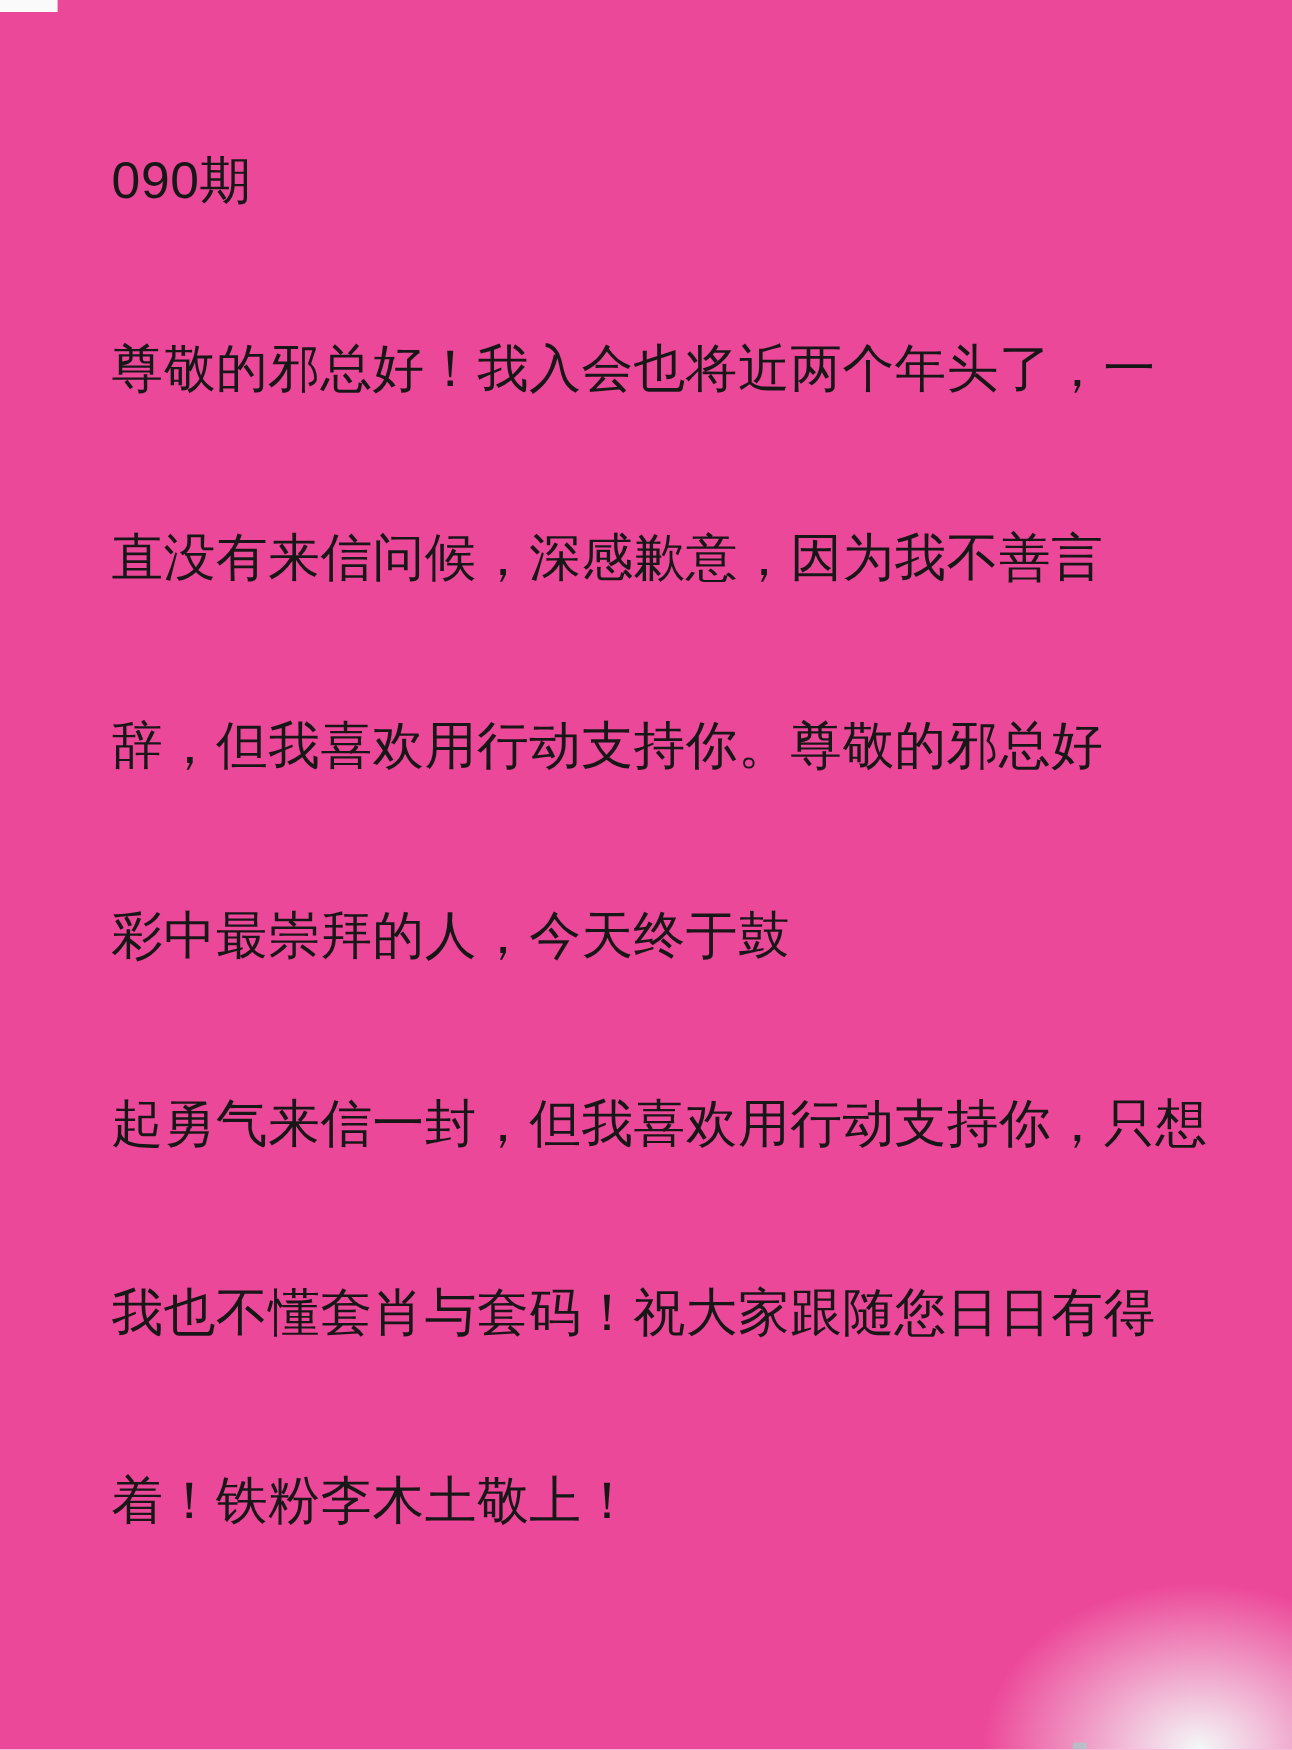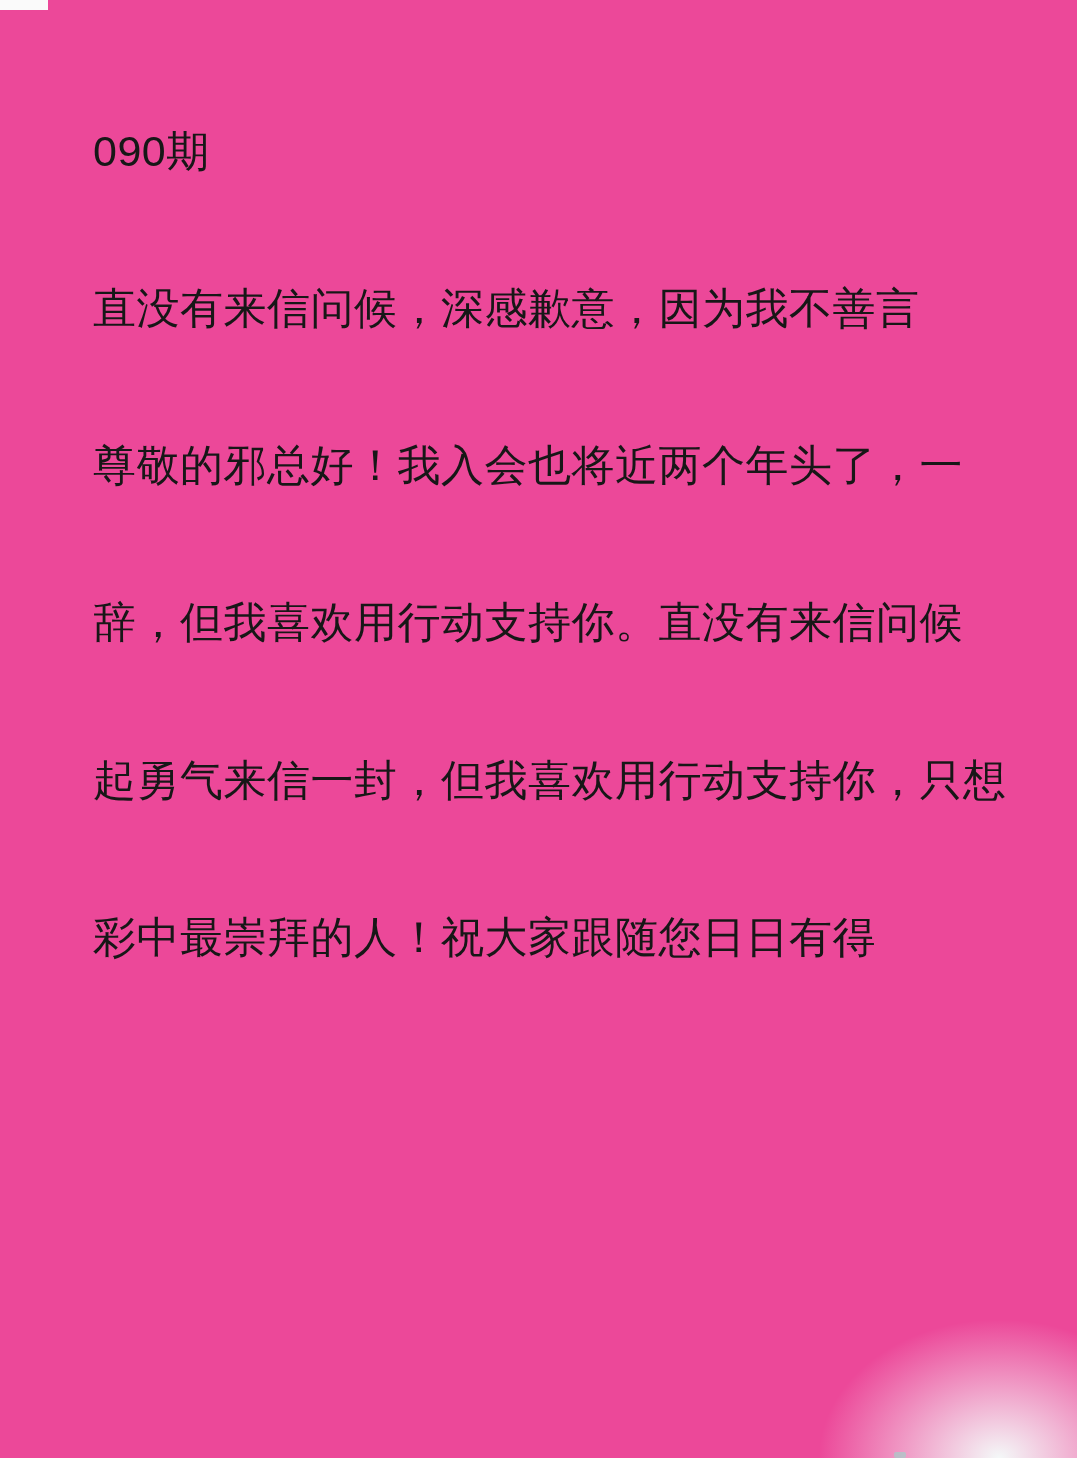"直没有来信问候，深感歉意，因为我不善言" div.line { order: before "尊敬的邪总好！我入会也将近两个年头了，一" -> after "尊敬的邪总好！我入会也将近两个年头了，一" }
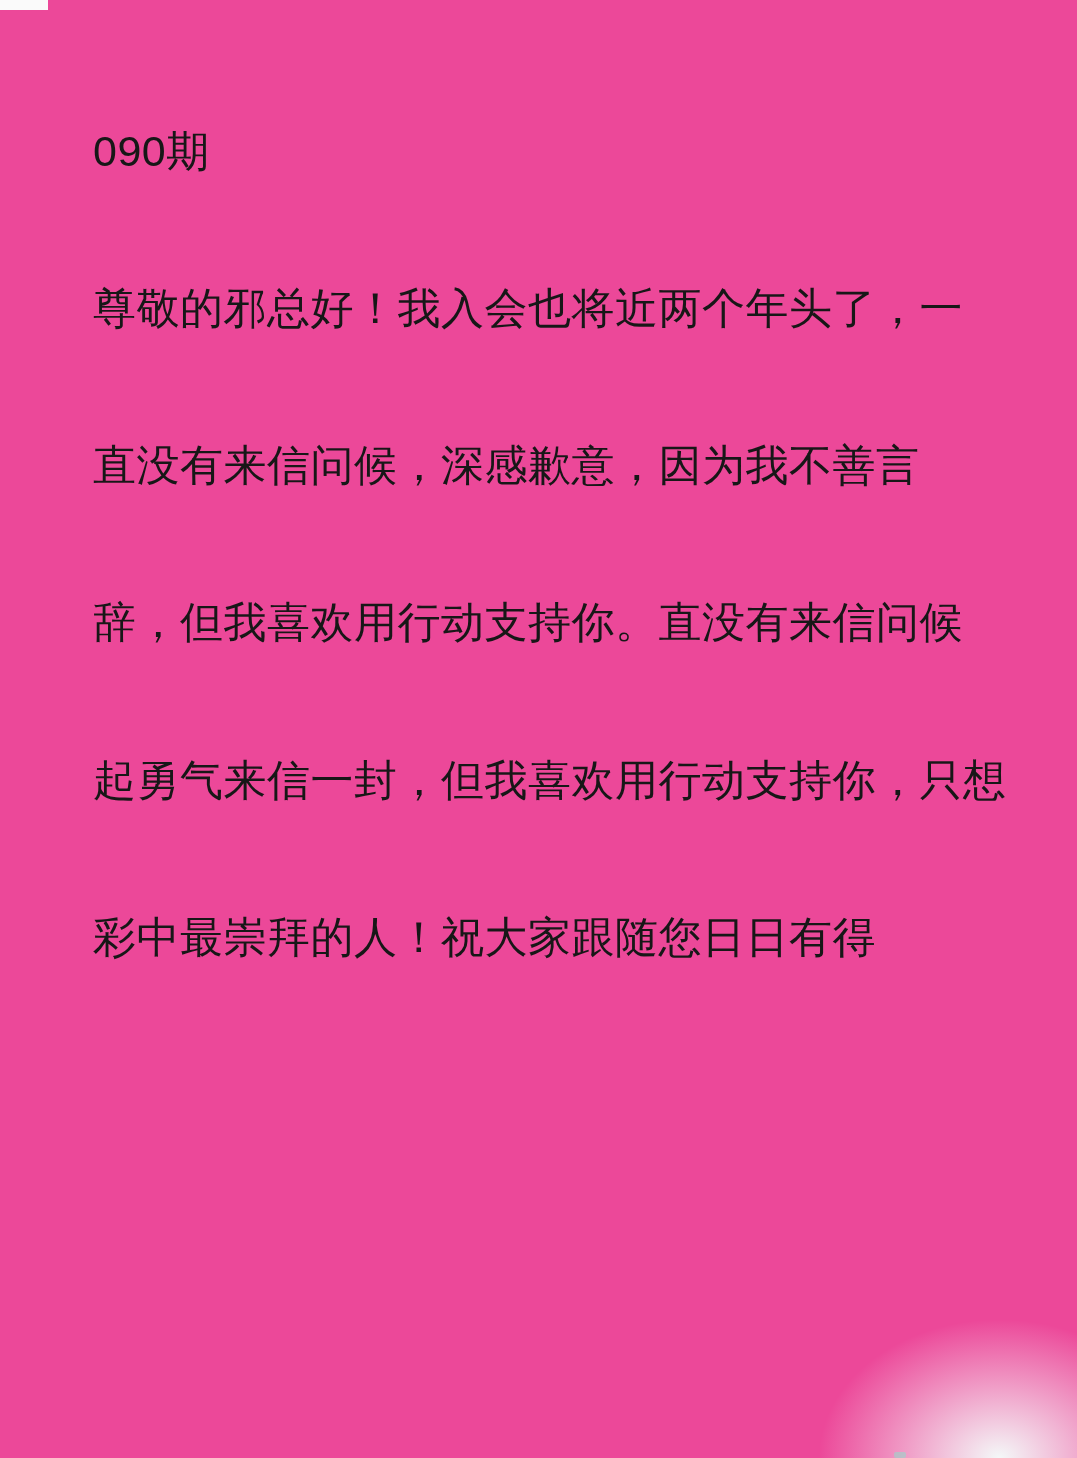"辞，但我喜欢用行动支持你。直没有来信问候" div.line { text: 直没有来信问候 -> 尊敬的邪总好 }
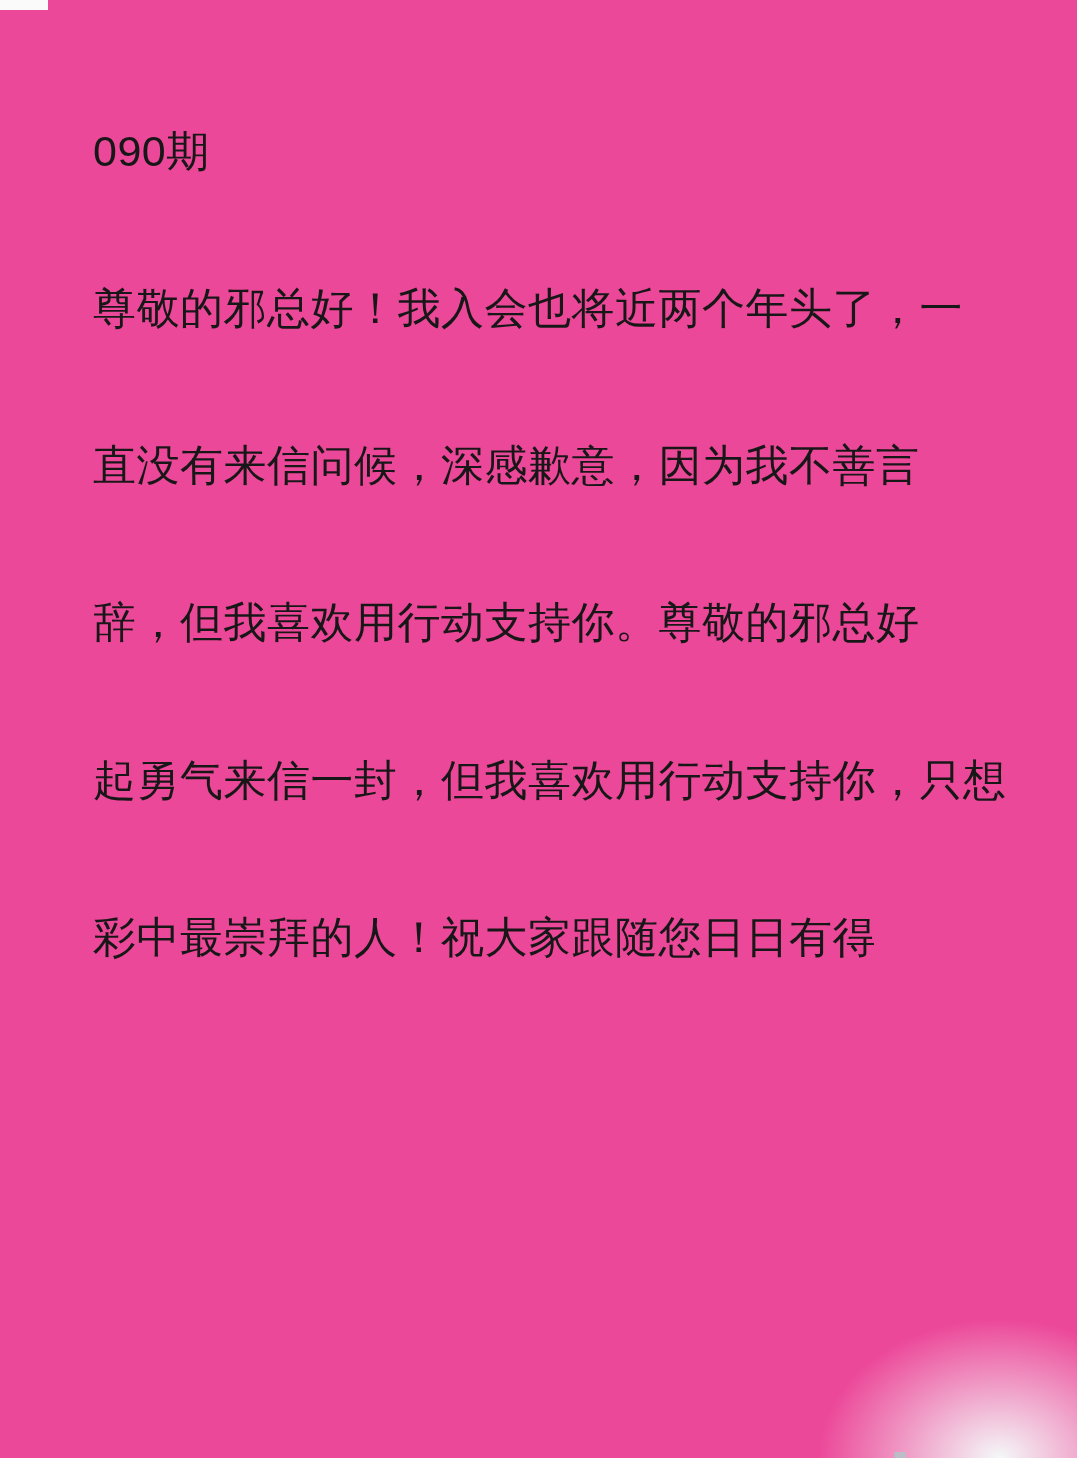"彩中最崇拜的人，今天终于鼓" div.line { html: none -> <div>彩中最崇拜的人，今天终于鼓</div> }
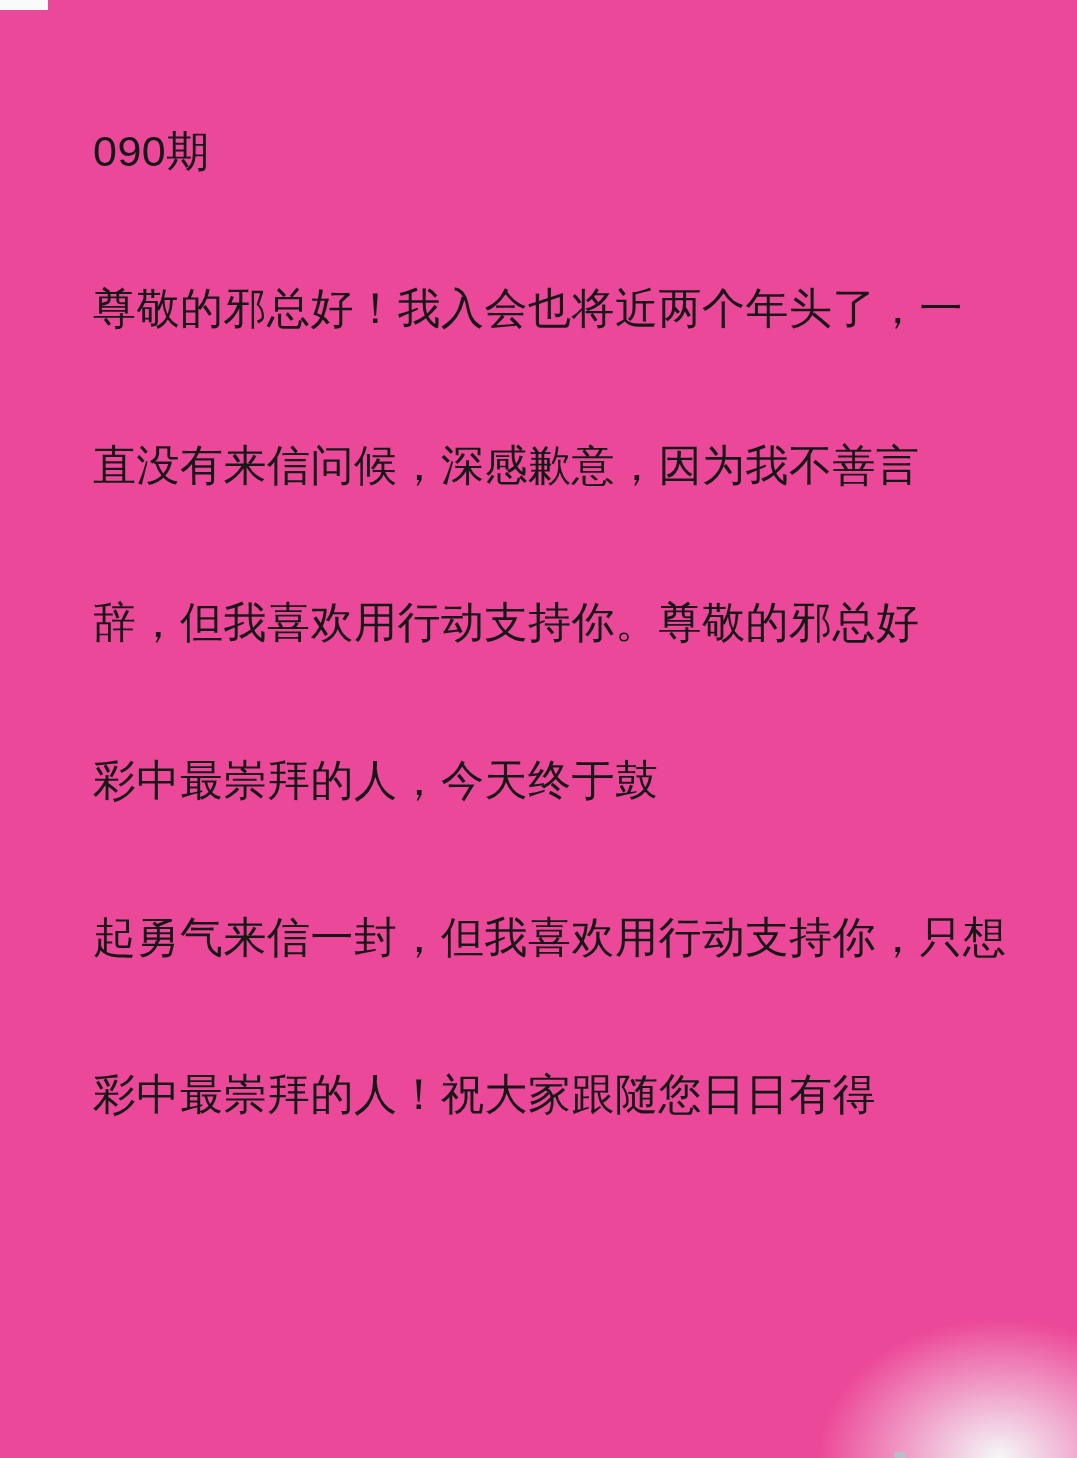"彩中最崇拜的人！祝大家跟随您日日有得" div.line { text: 彩中最崇拜的人 -> 我也不懂套肖与套码 }
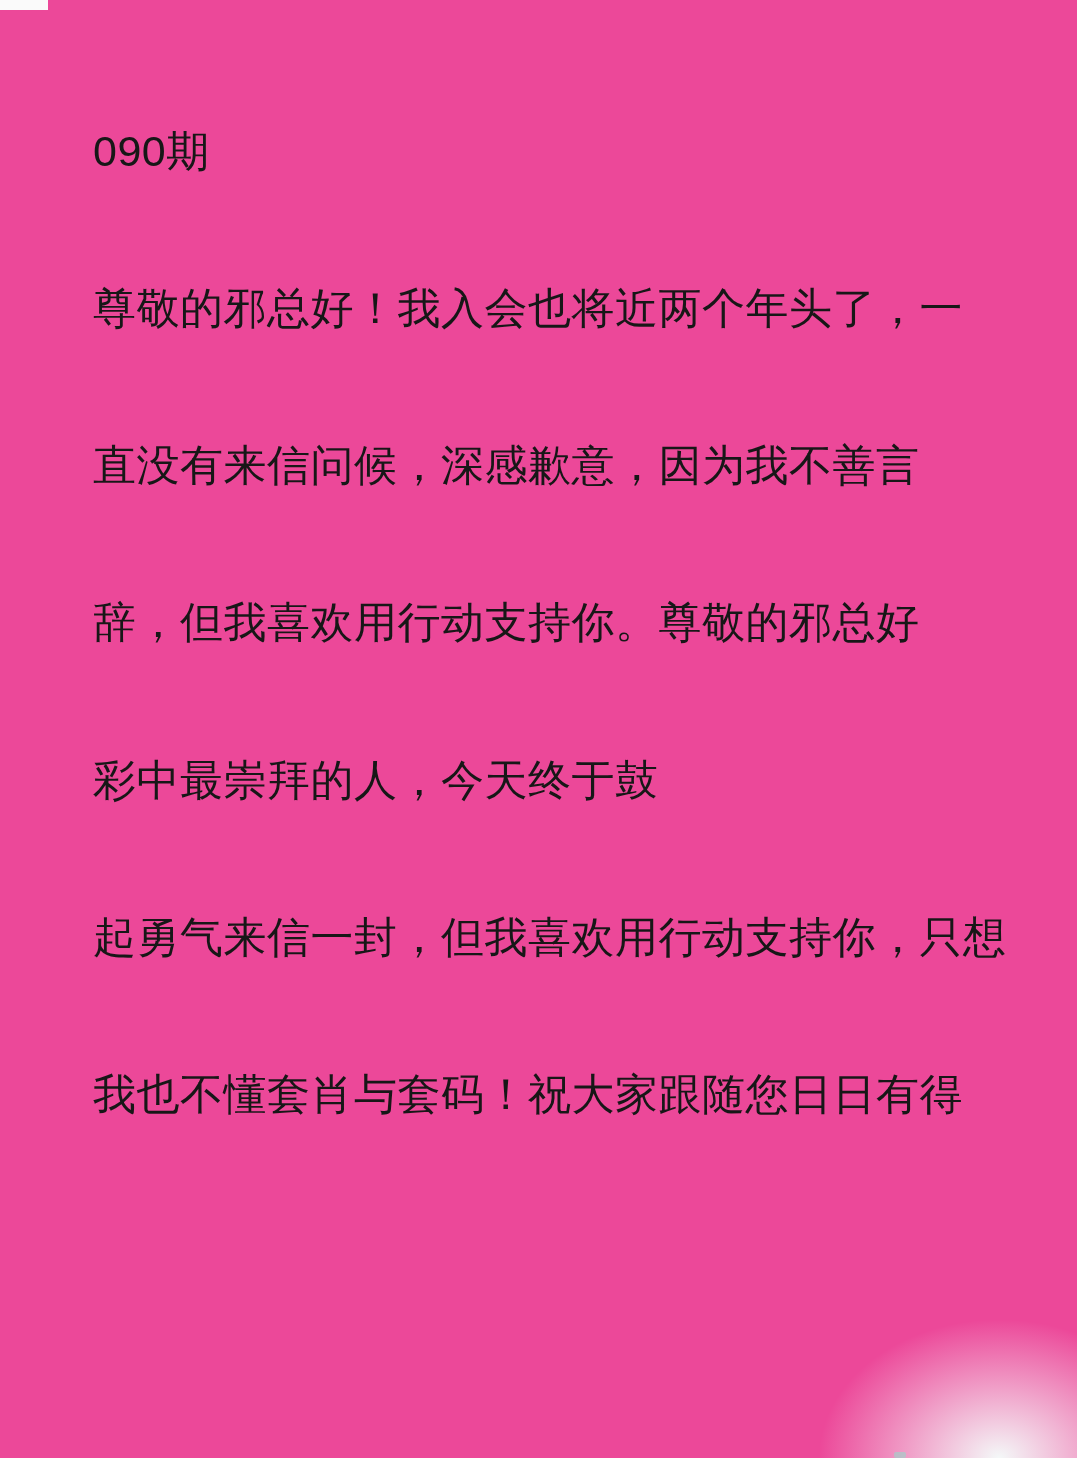"着！铁粉李木土敬上！" div.line { html: none -> <div>着！铁粉李木土敬上！</div> }
